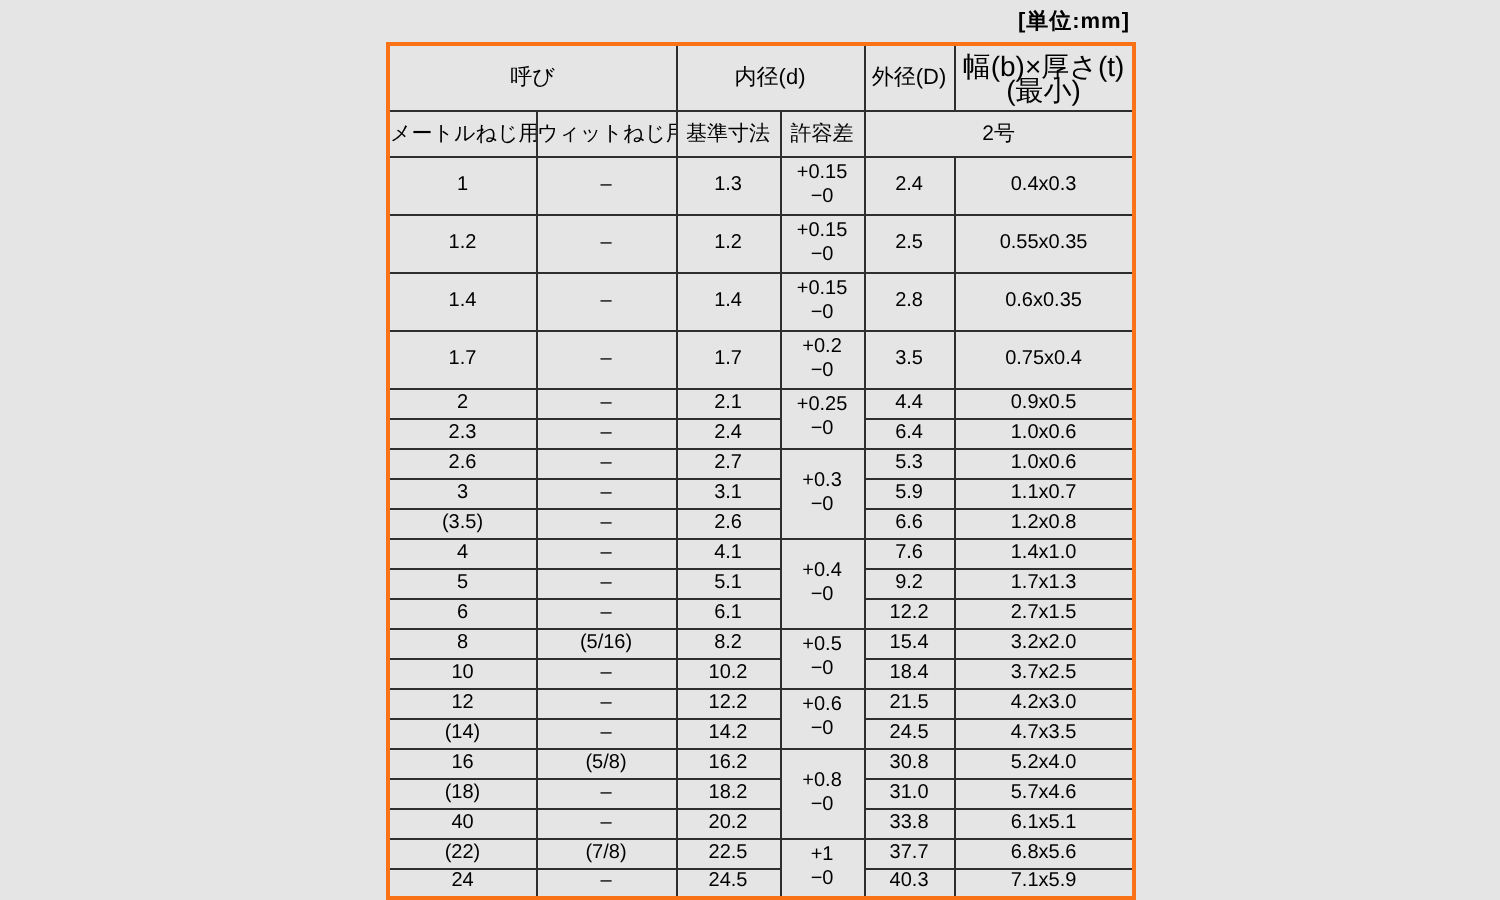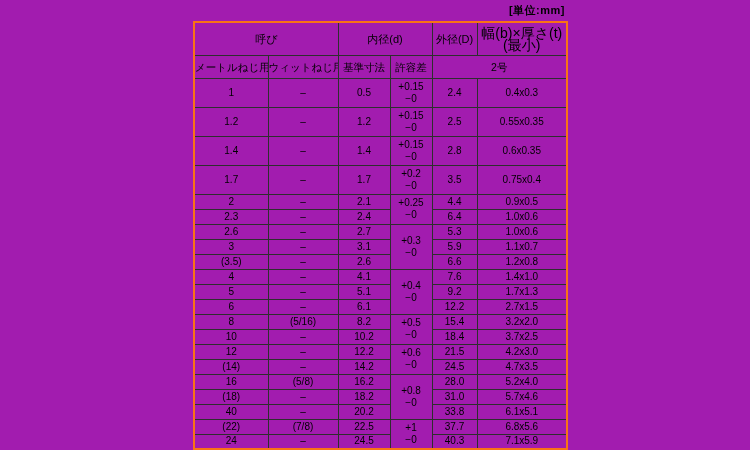"[単位:mm]" .stage { background: #a21caf -> #e5e5e5 }
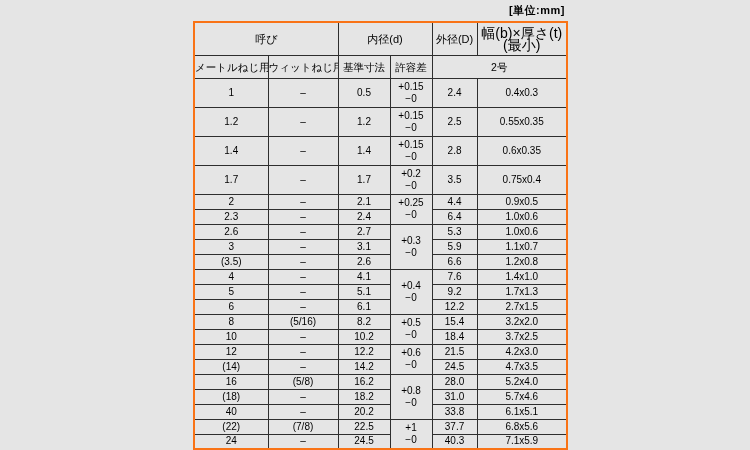"0.5" td { text: 0.5 -> 1.3 }
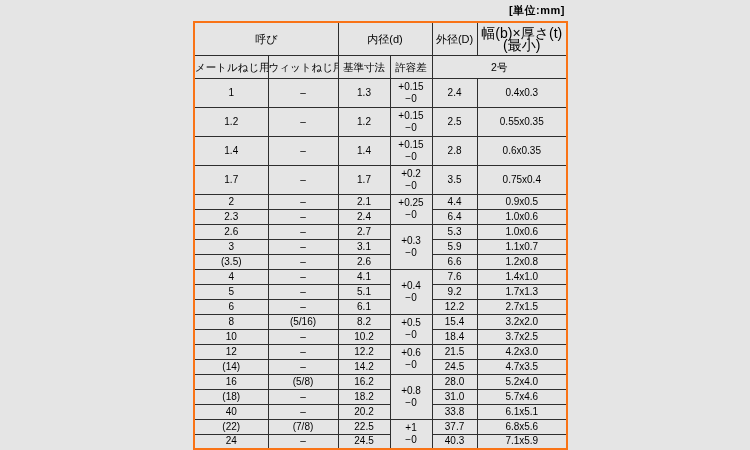"28.0" td { text: 28.0 -> 30.8 }
